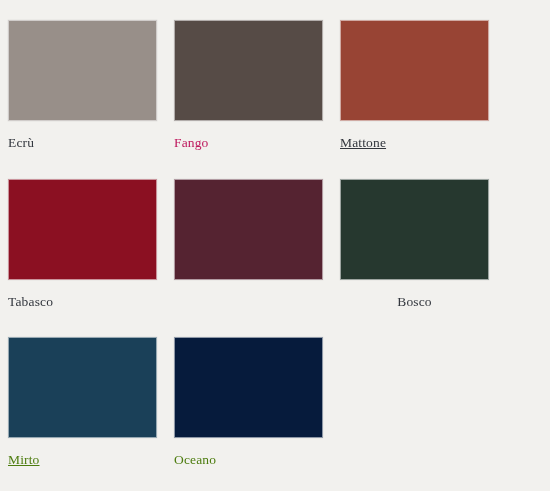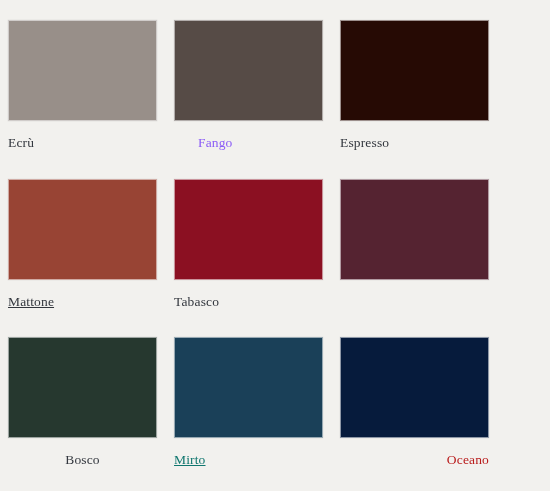"Fango" div.swatch-label { color: #8b5cf6 -> #be185d; margin-left: 24px -> none }
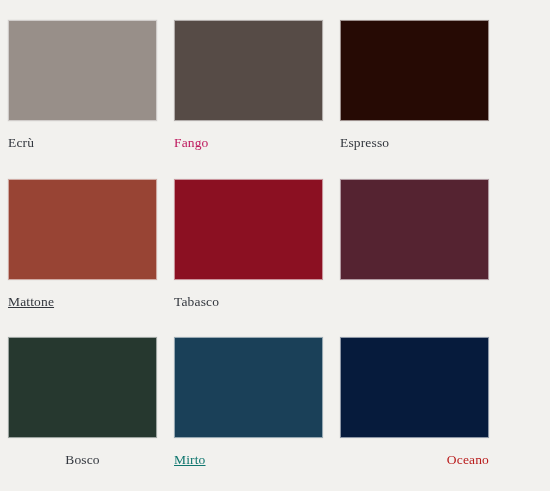"Espresso" div.swatch-cell { html: <div> <div></div> <div>Espresso</div> </div> -> none }
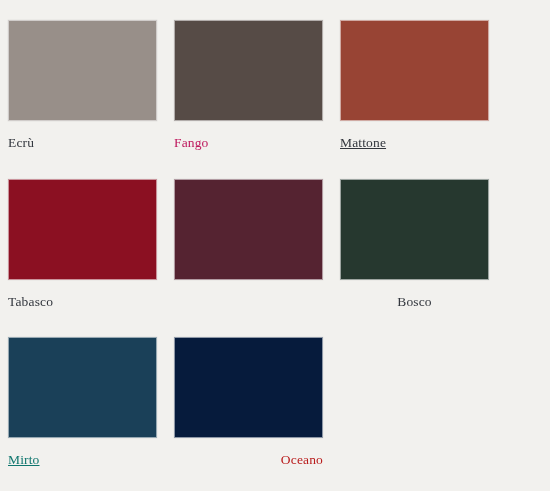"Mirto" div.swatch-label { color: #0f766e -> #4d7c0f }
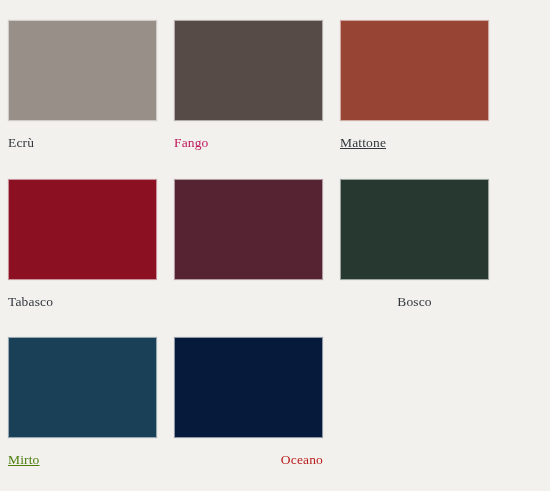"Oceano" div.swatch-label { color: #b91c1c -> #4d7c0f; text-align: right -> none }
